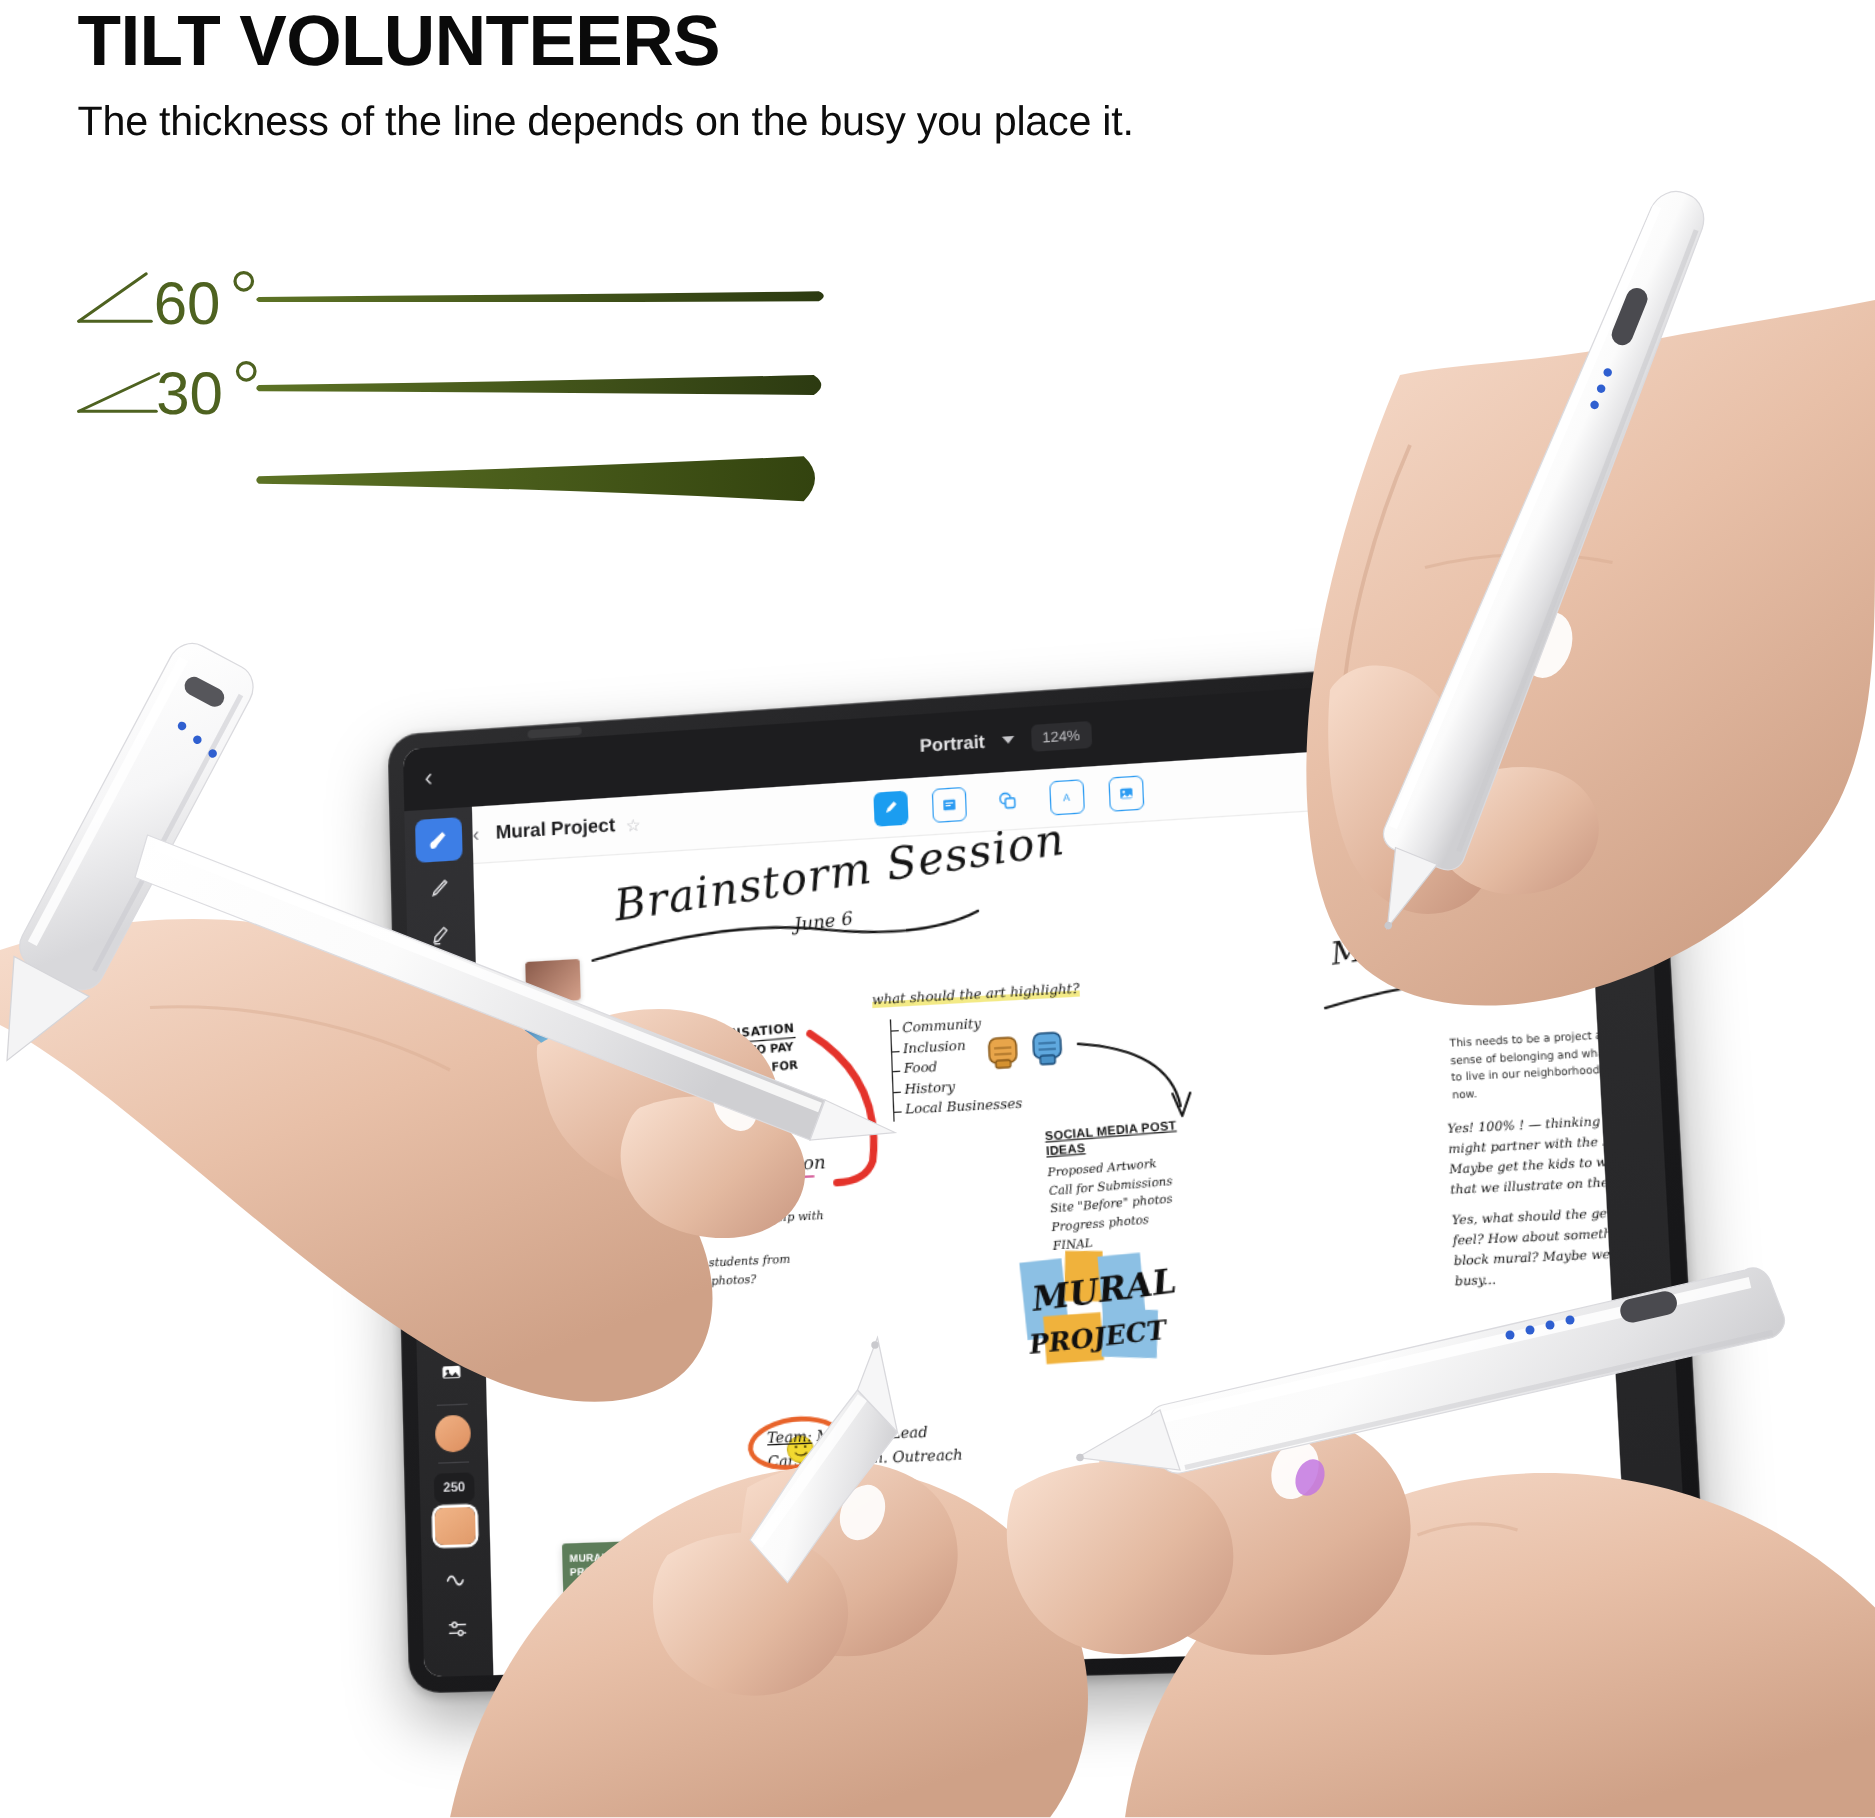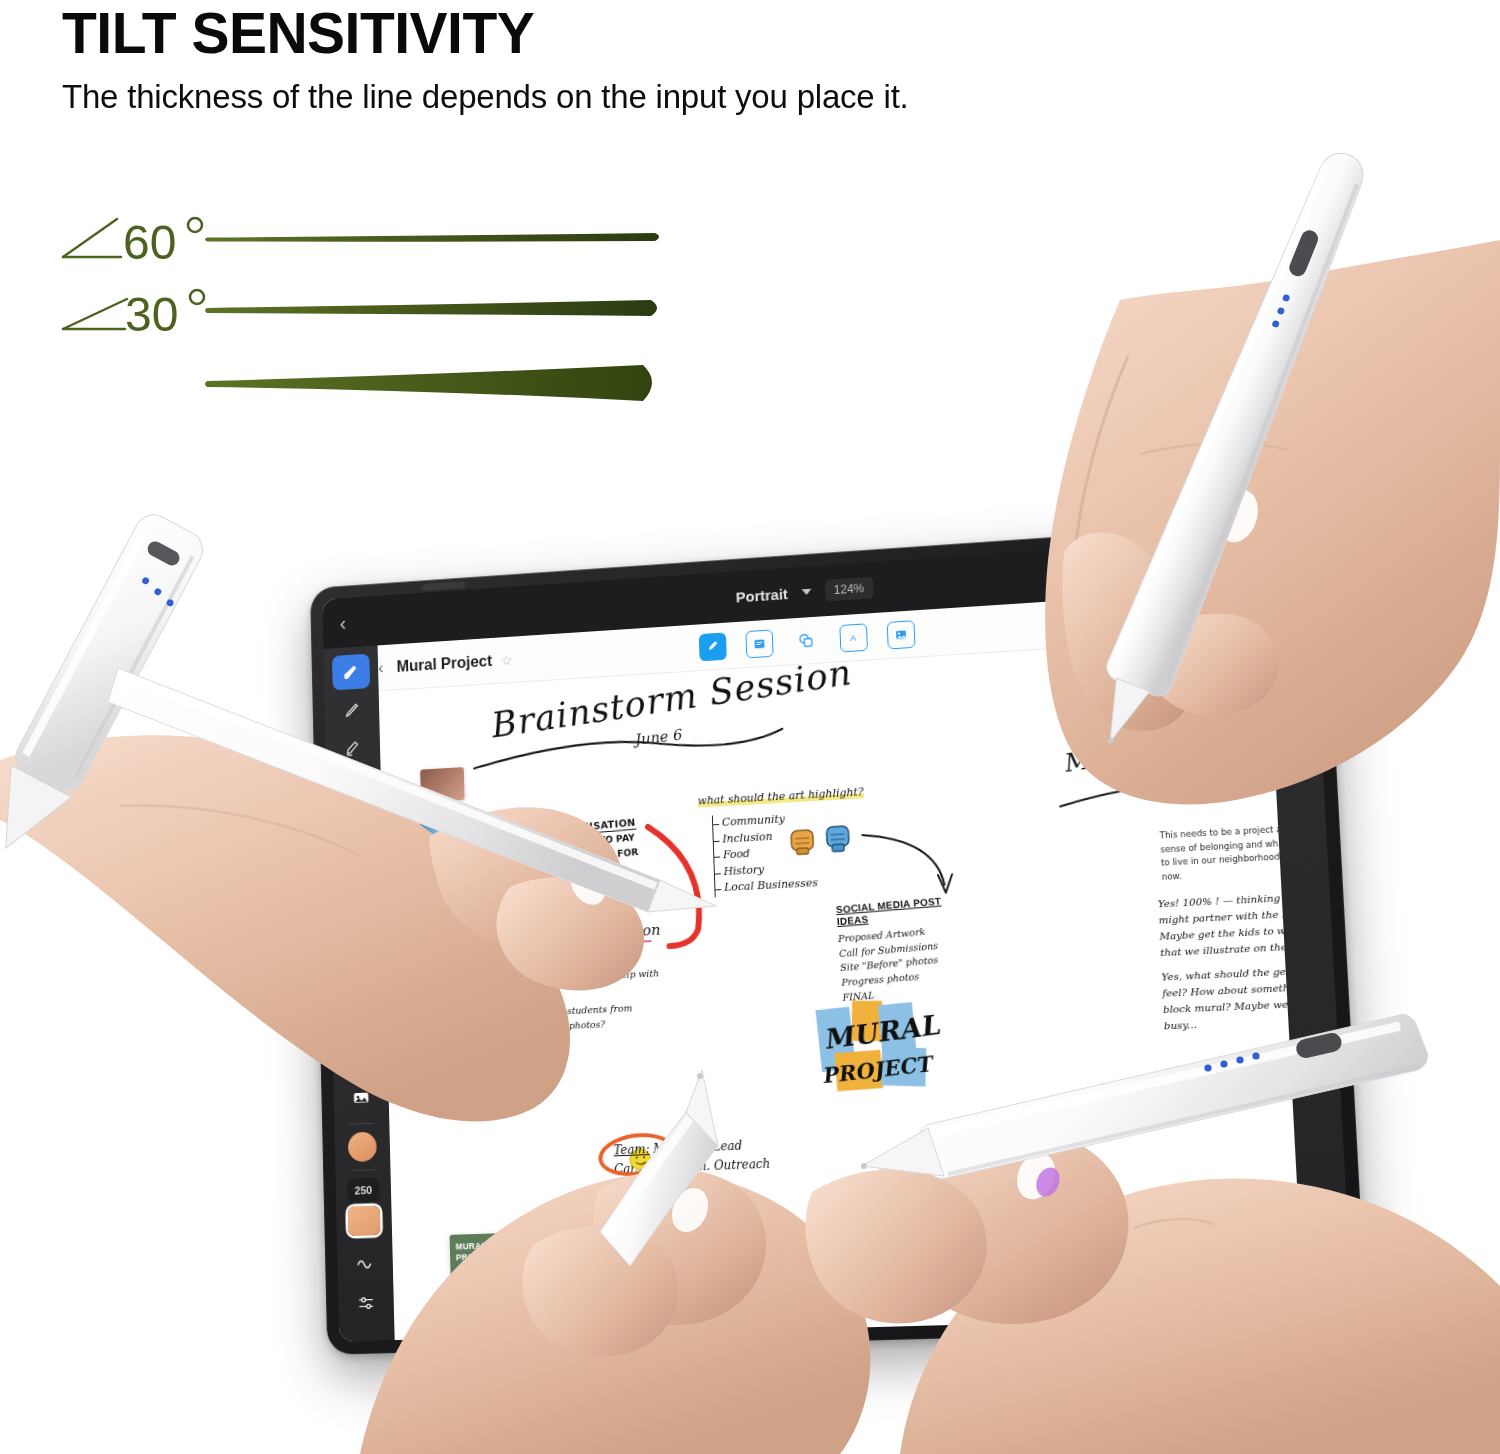"TILT SENSITIVITY" div { text: SENSITIVITY -> VOLUNTEERS }
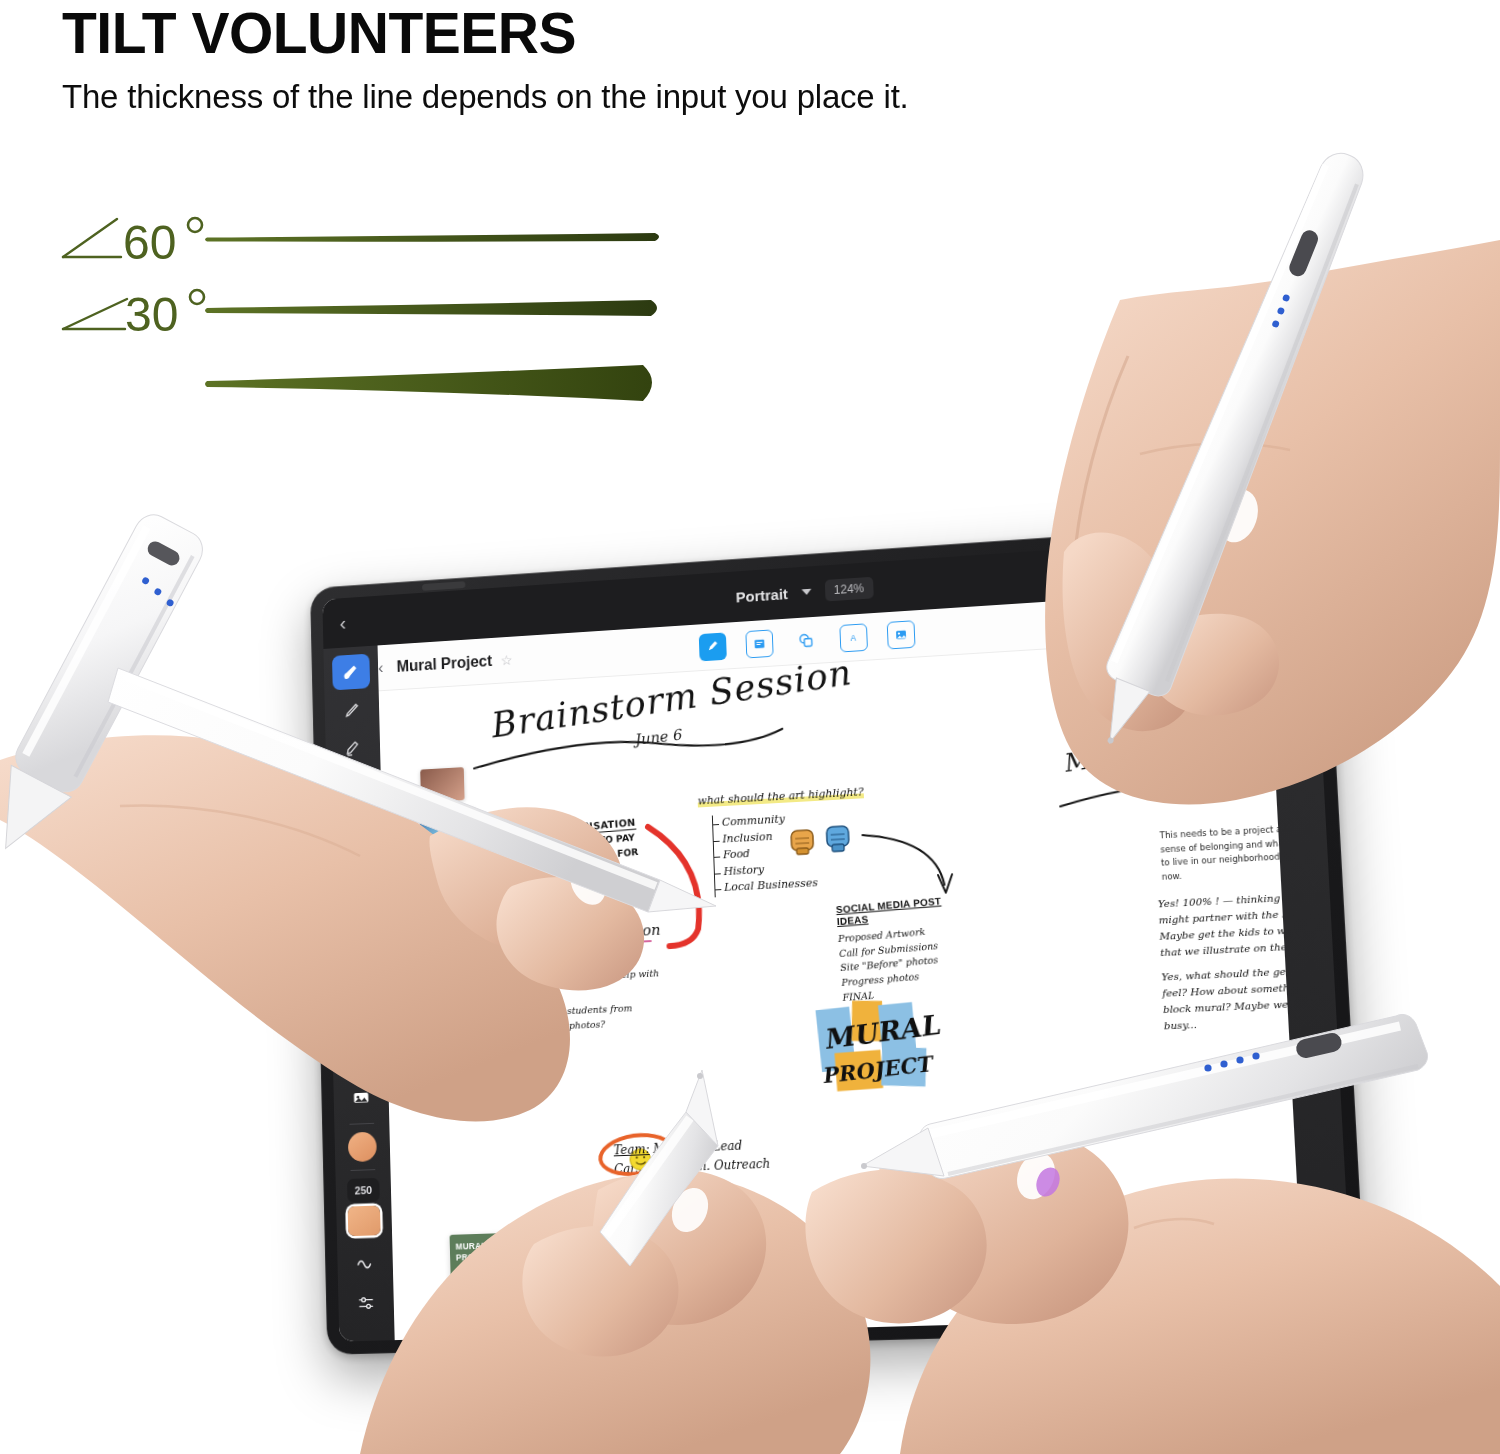"The thickness of the line" div { text: input -> busy }
